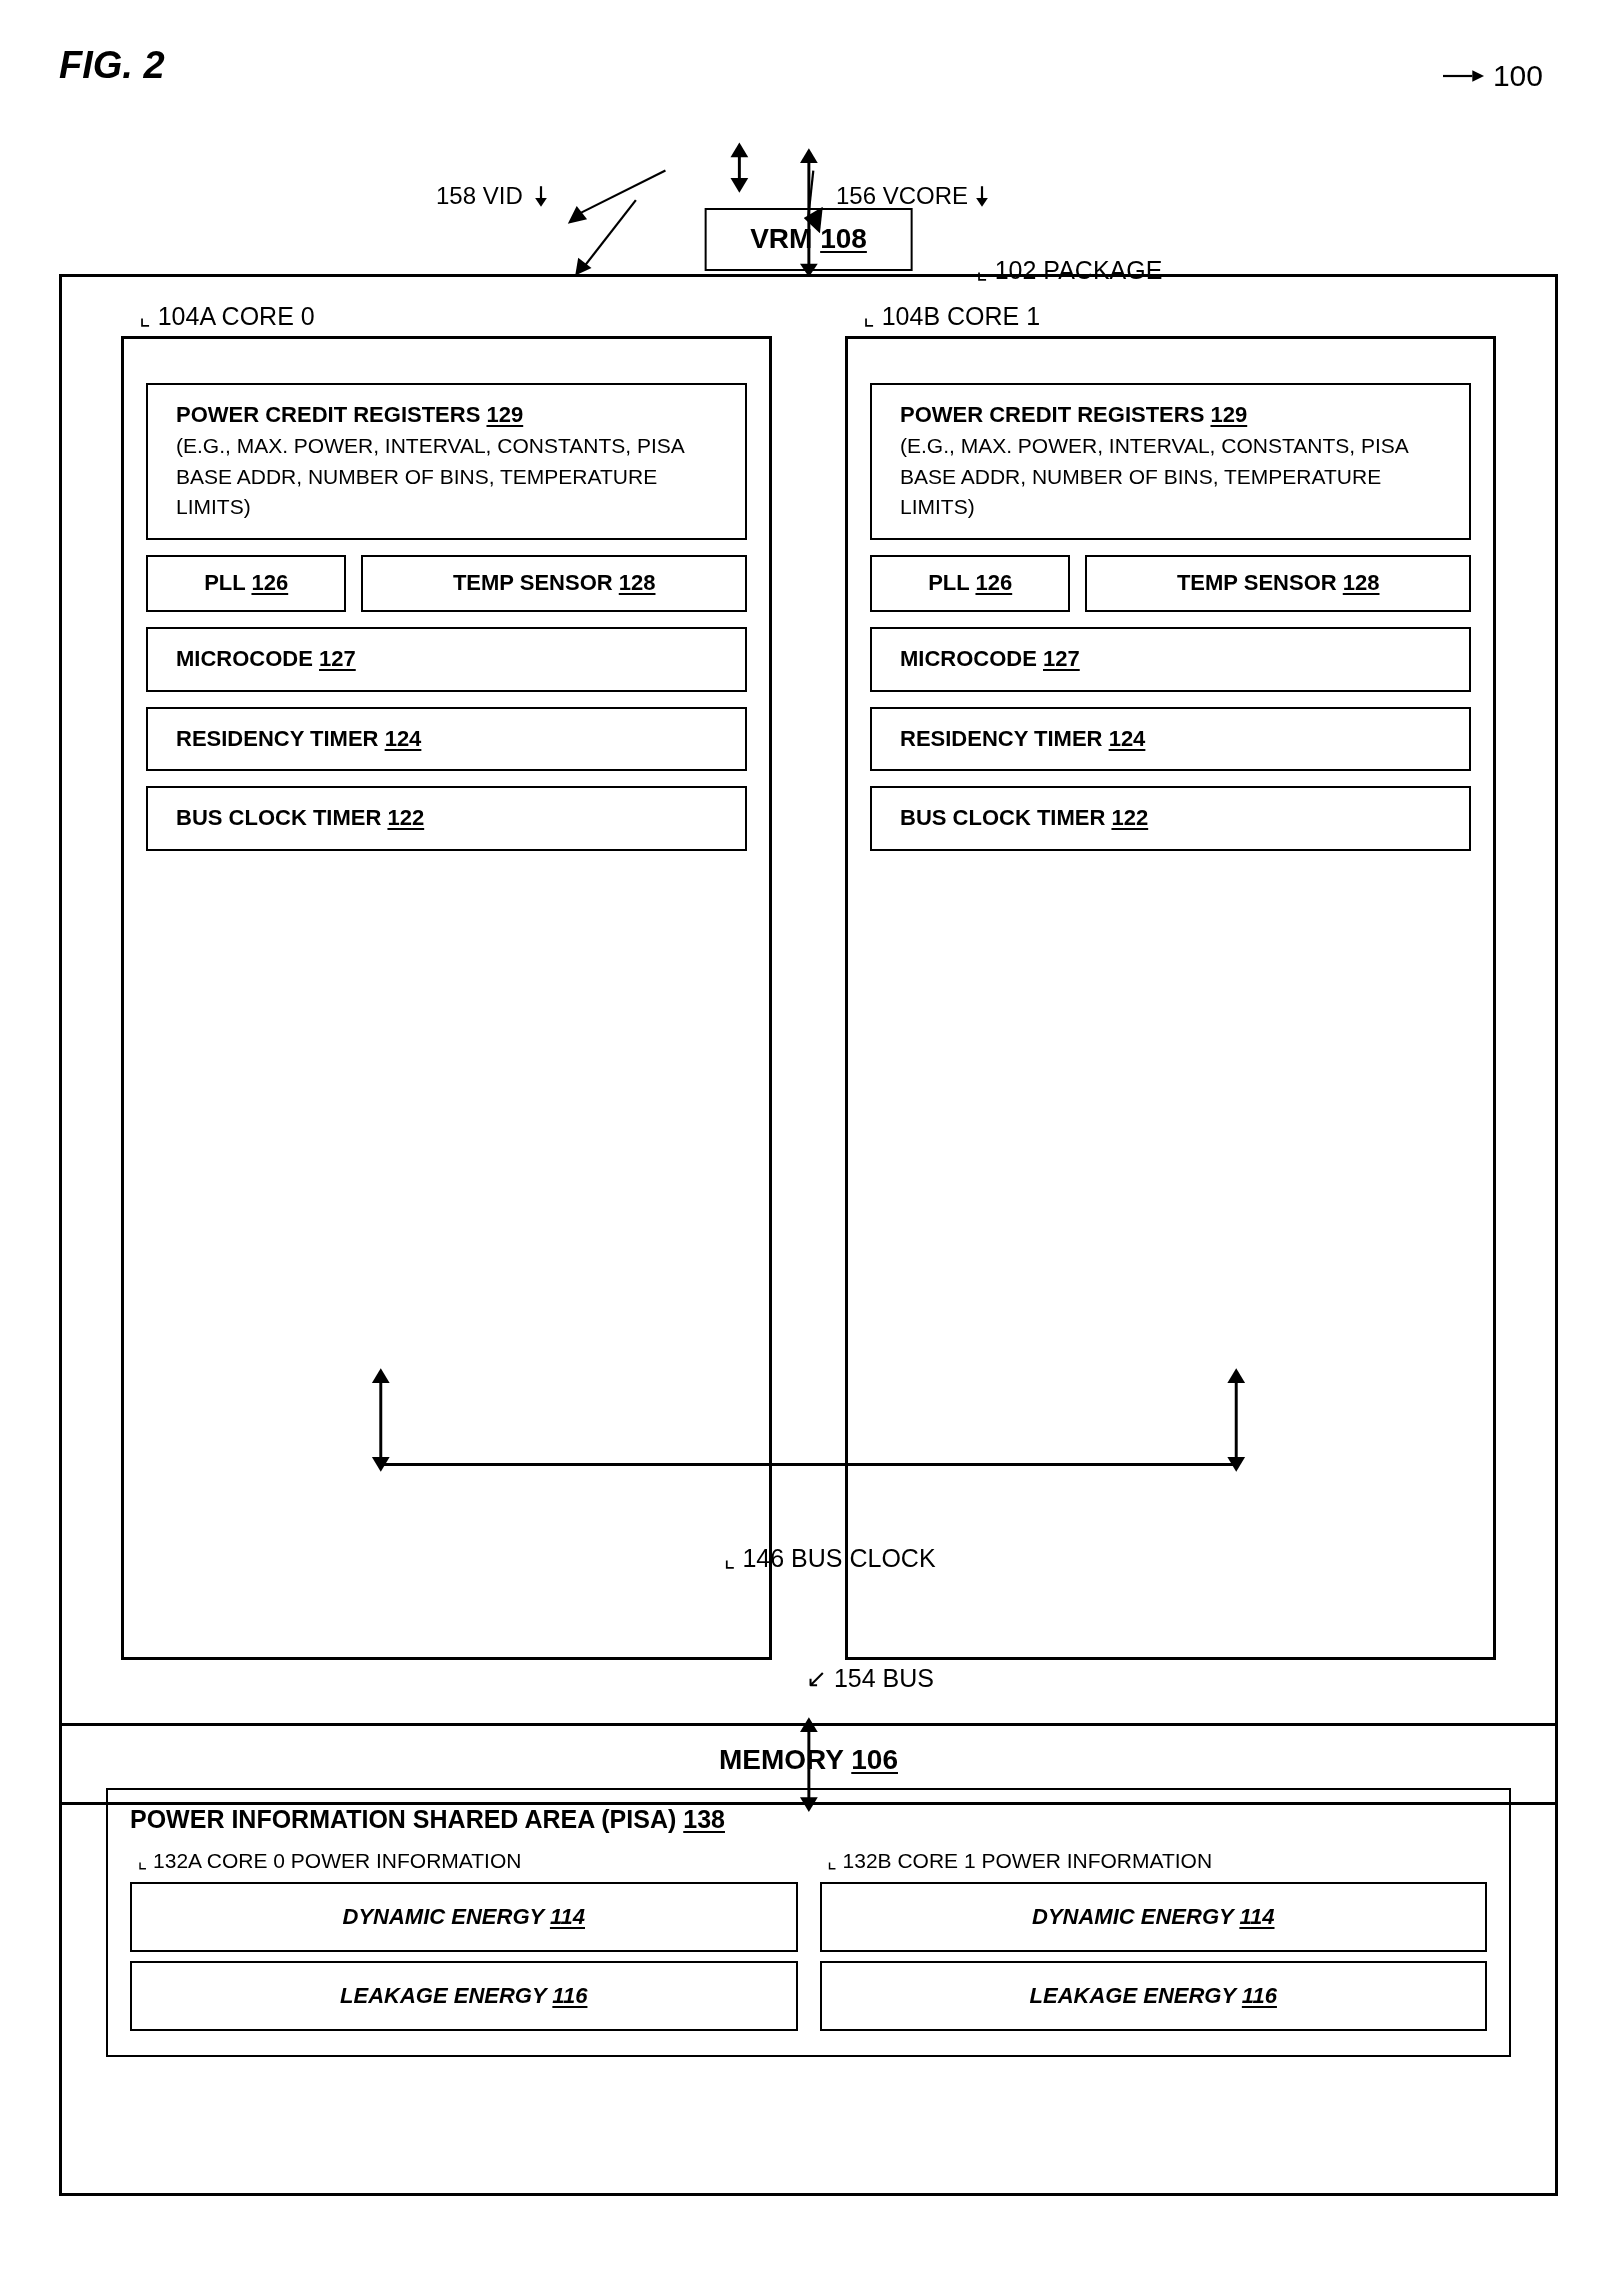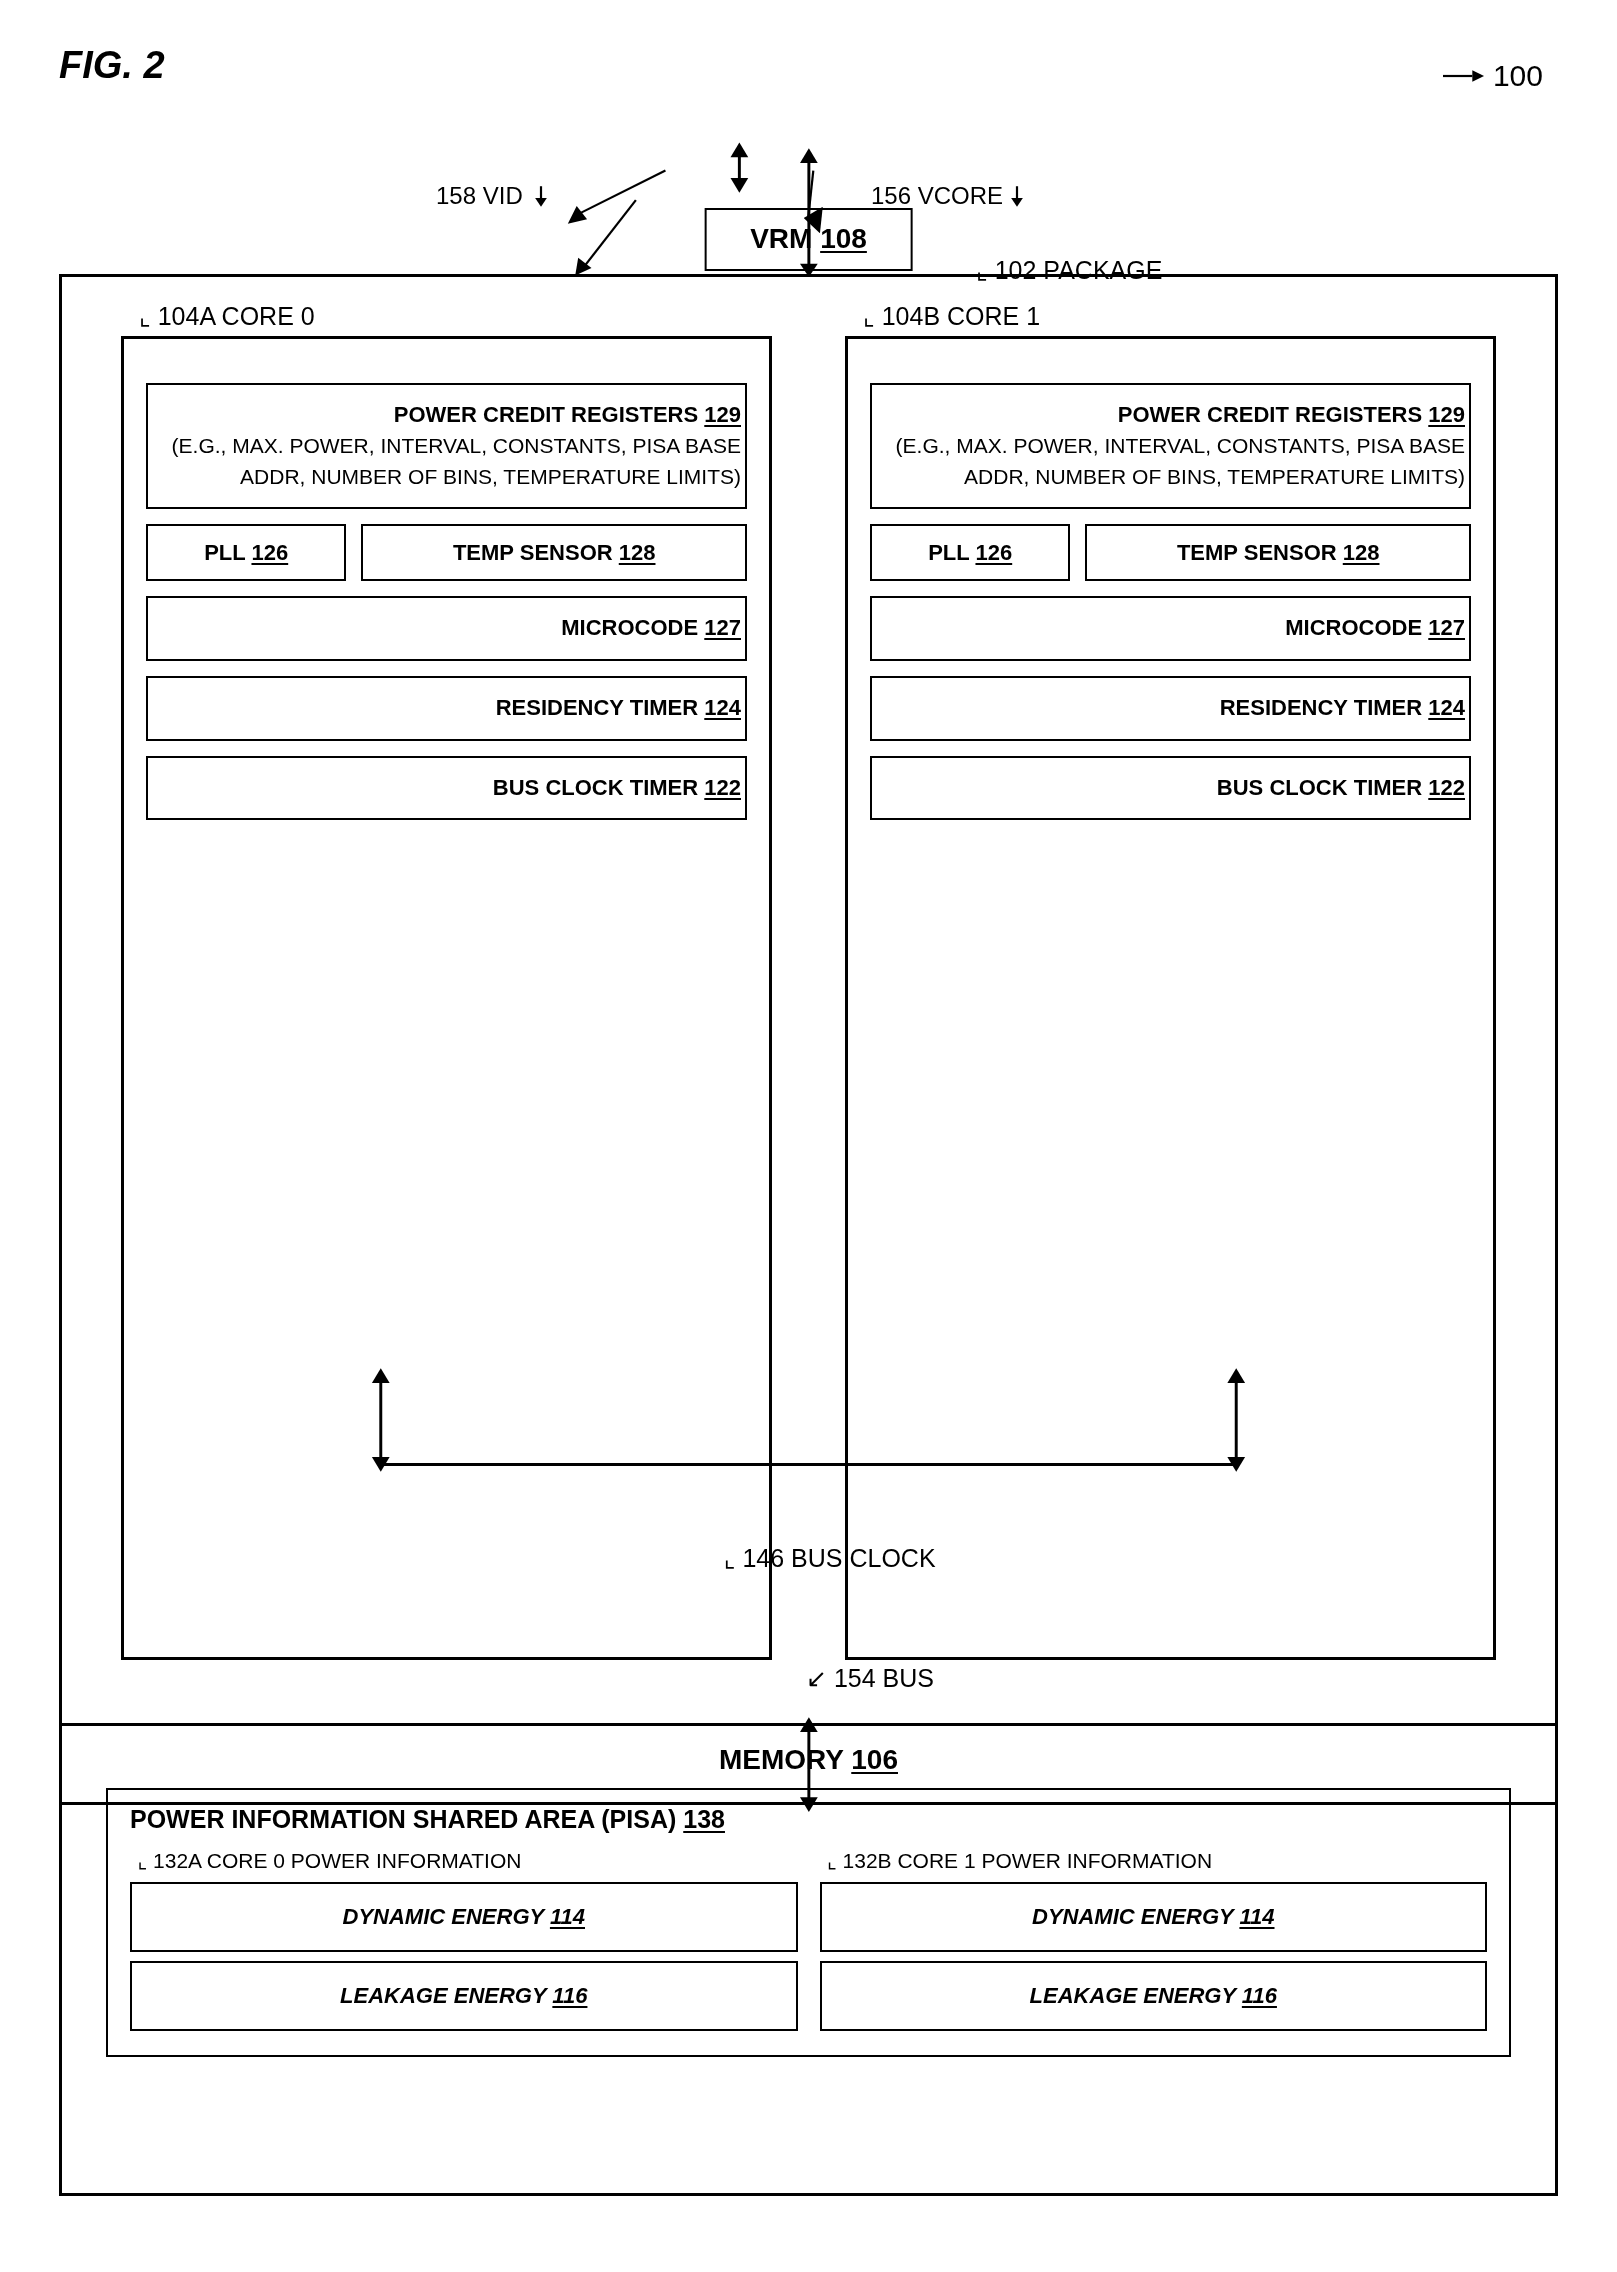"156 VCORE" div { left: 871px -> 836px }
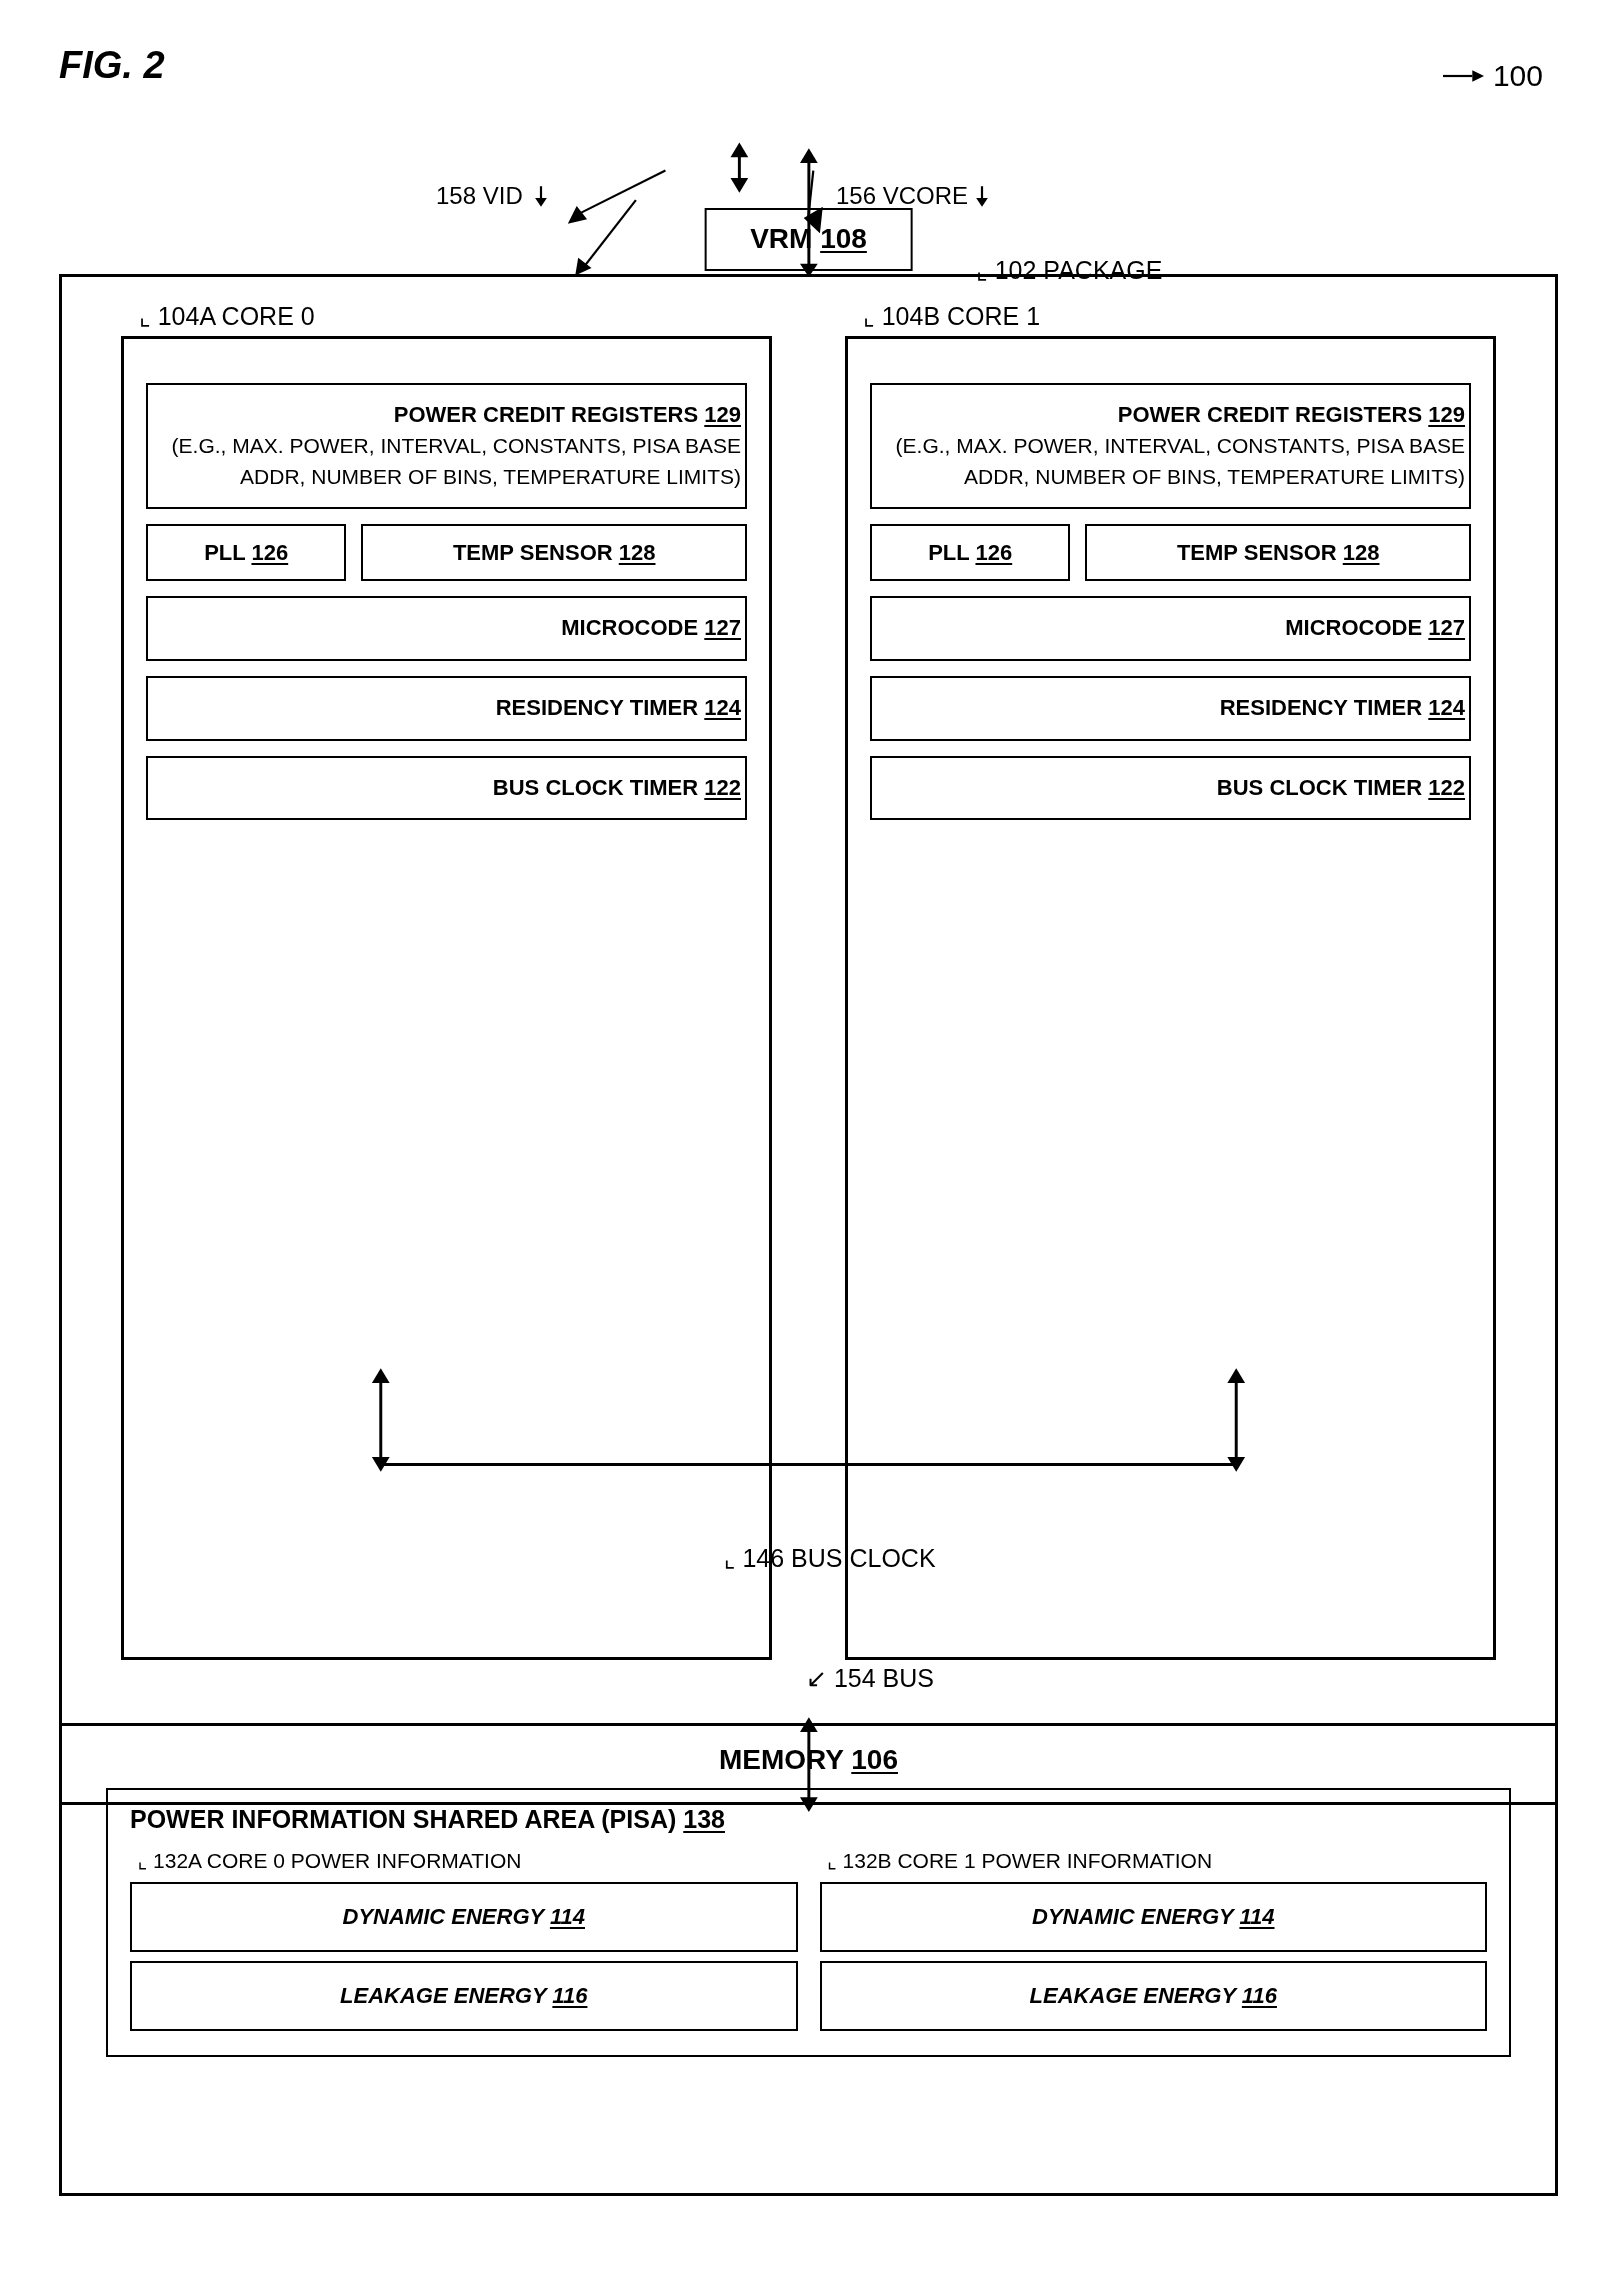"POWER CREDIT REGISTERS 129" .inner-box { padding: 15px 4px -> 15px 28px; text-align: right -> left }
